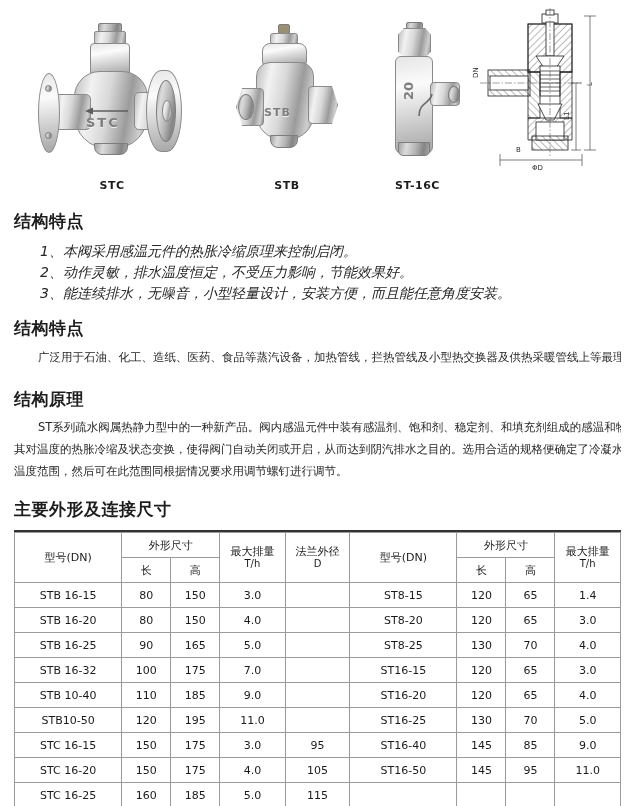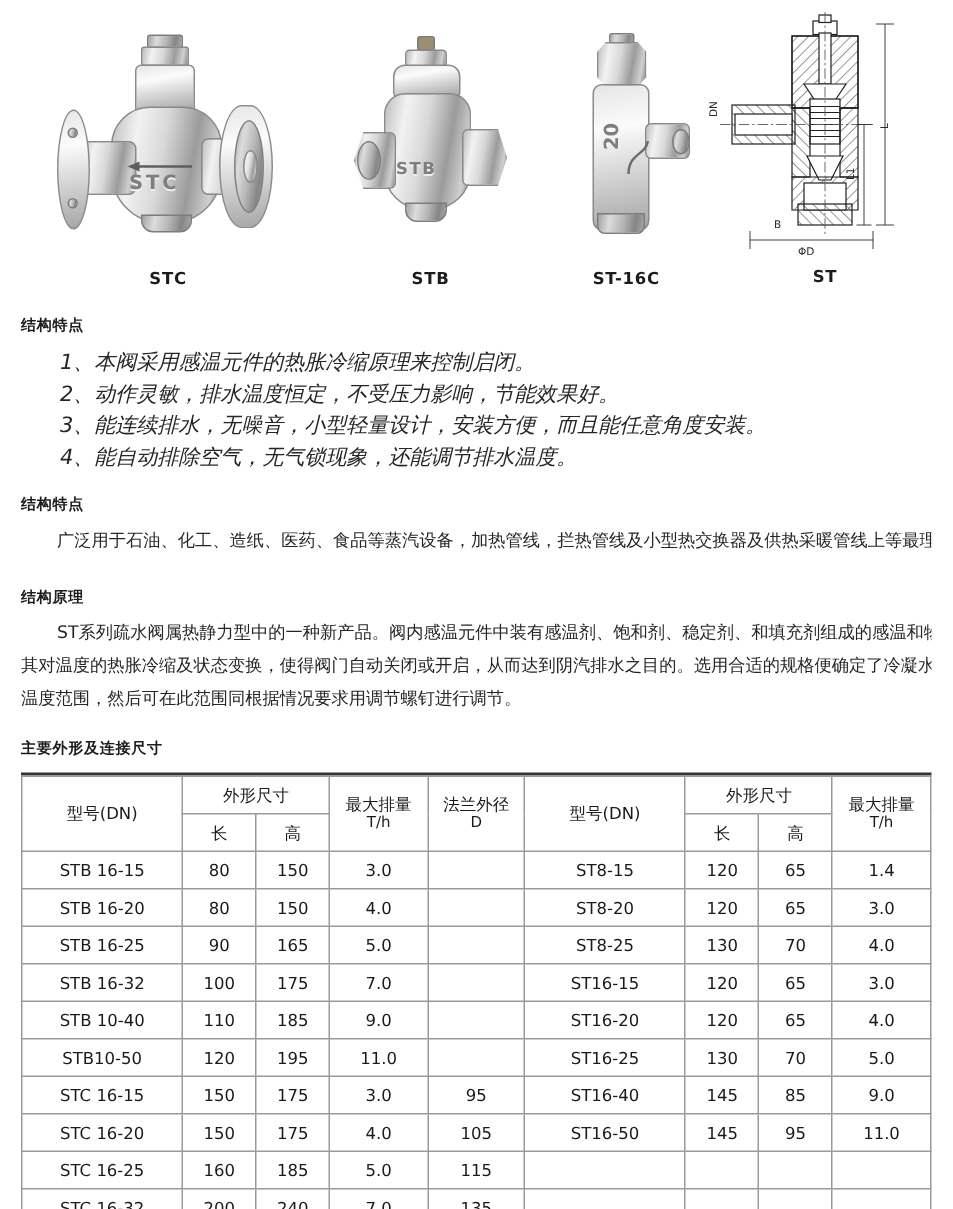"ST" div.caption { html: <div>ST</div> -> none }
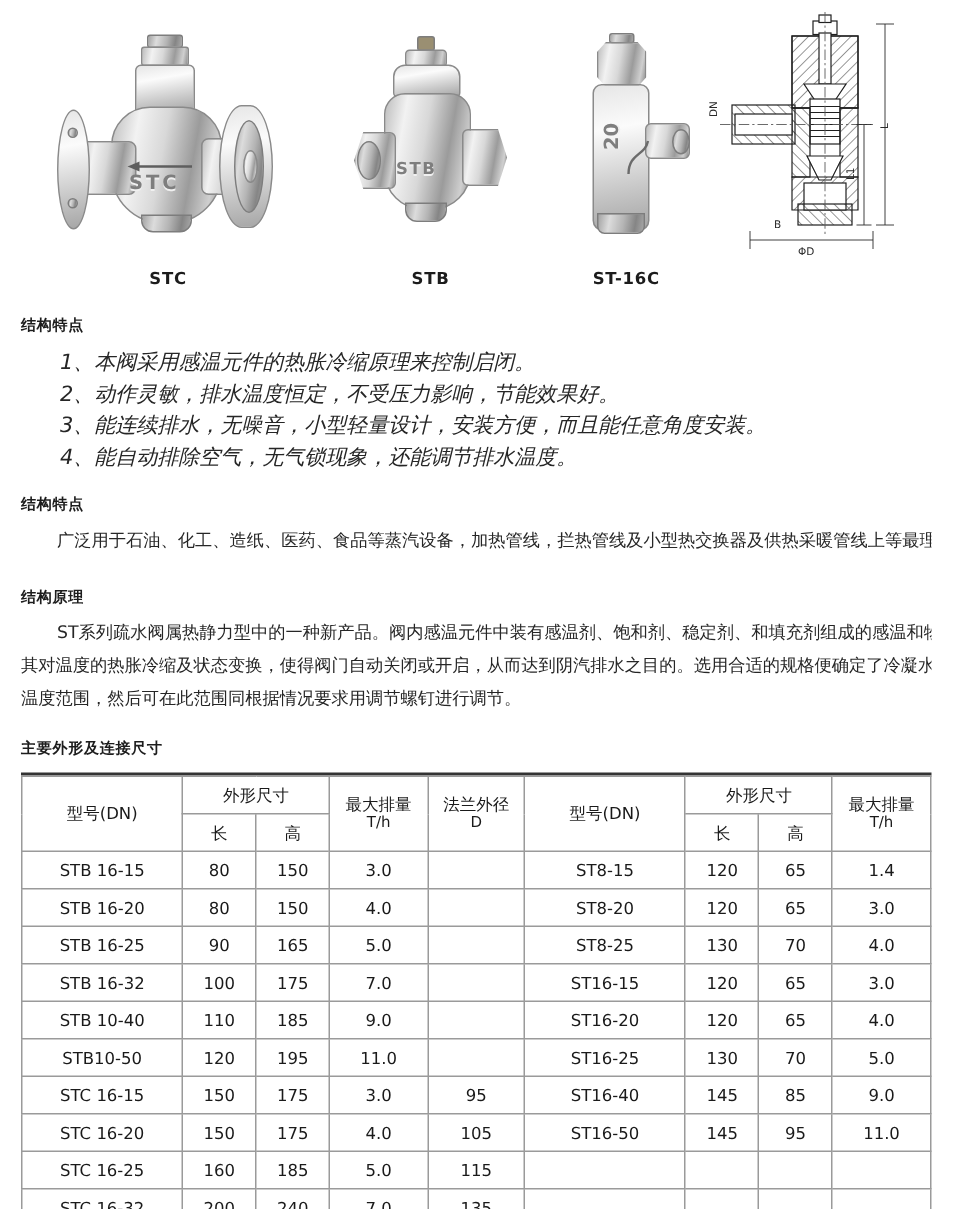"结构特点" .sec-head { font-size: 10px -> 17px }
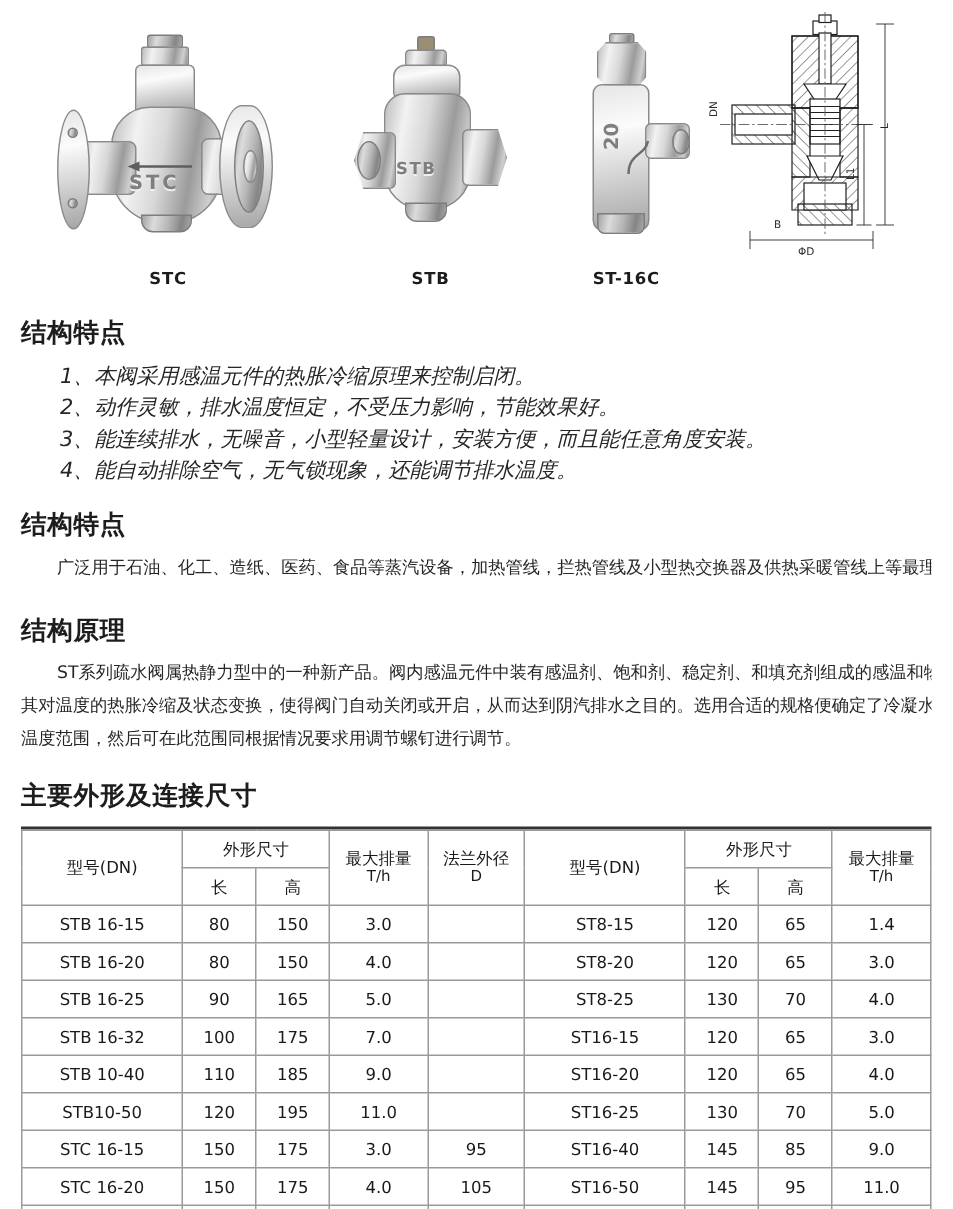"4、能自动排除空气，无气锁现象，还能调节排水温度。" p.bullet { html: <p>4、能自动排除空气，无气锁现象，还能调节排水温度。</p> -> none }
